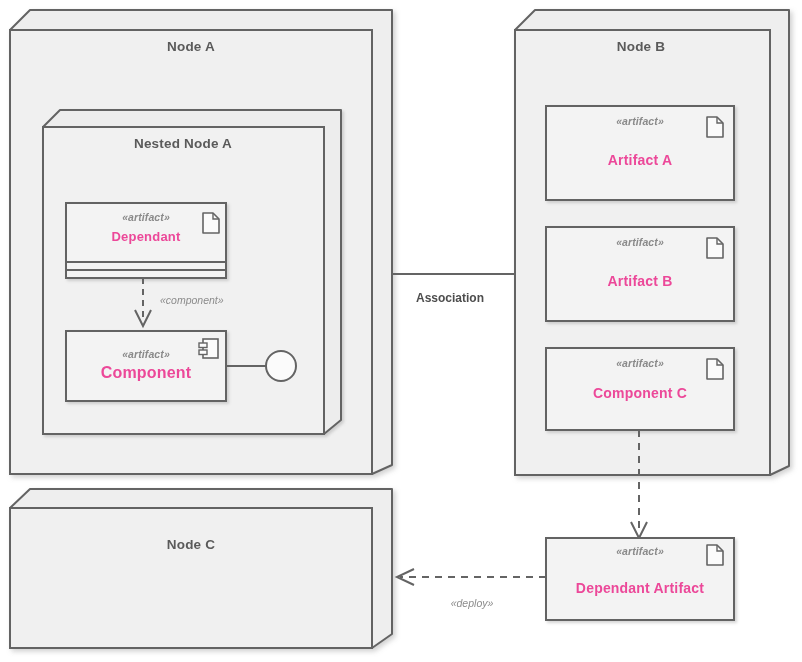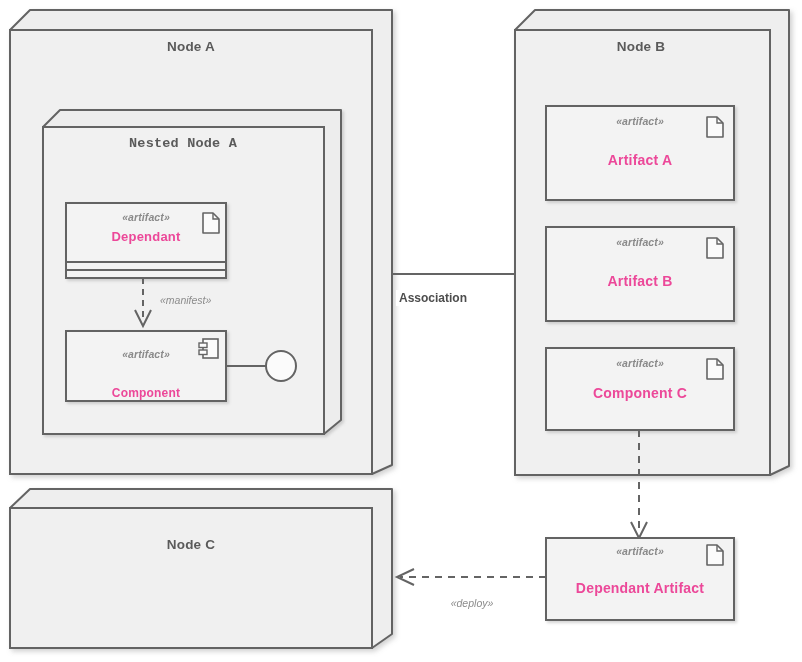"Nested Node A" div.lbl { font-family: Liberation Mono, monospace -> none }
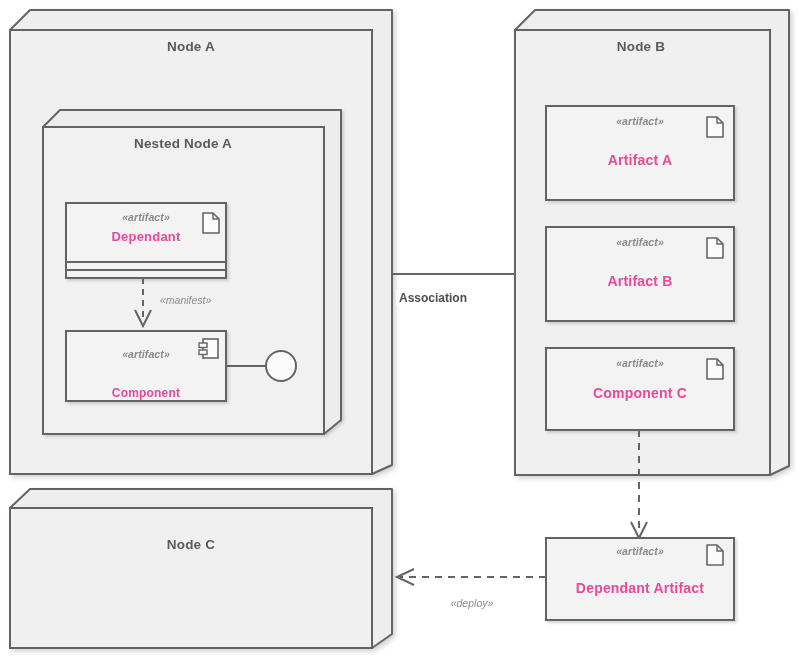"«manifest»" div.lbl { text: manifest -> component }
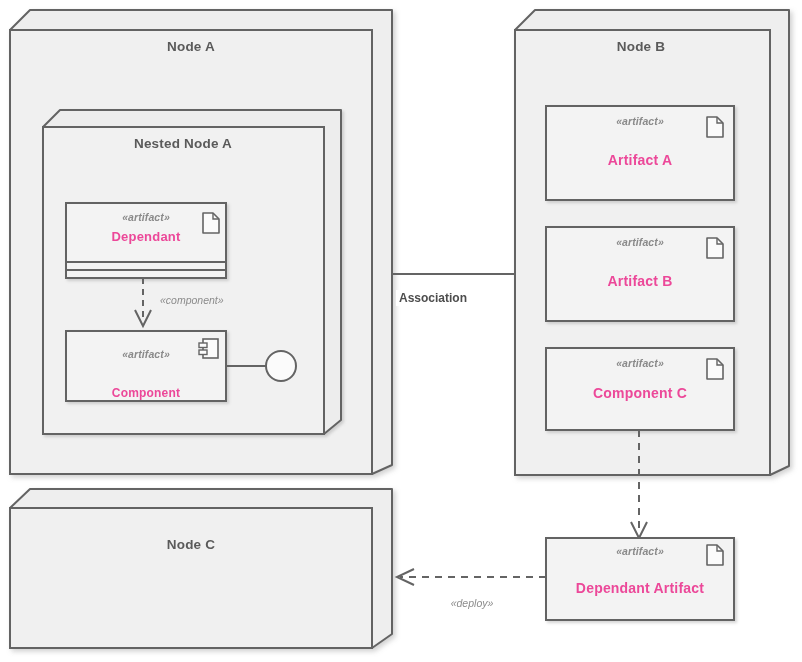"Association" div.lbl { left: 433px -> 450px }
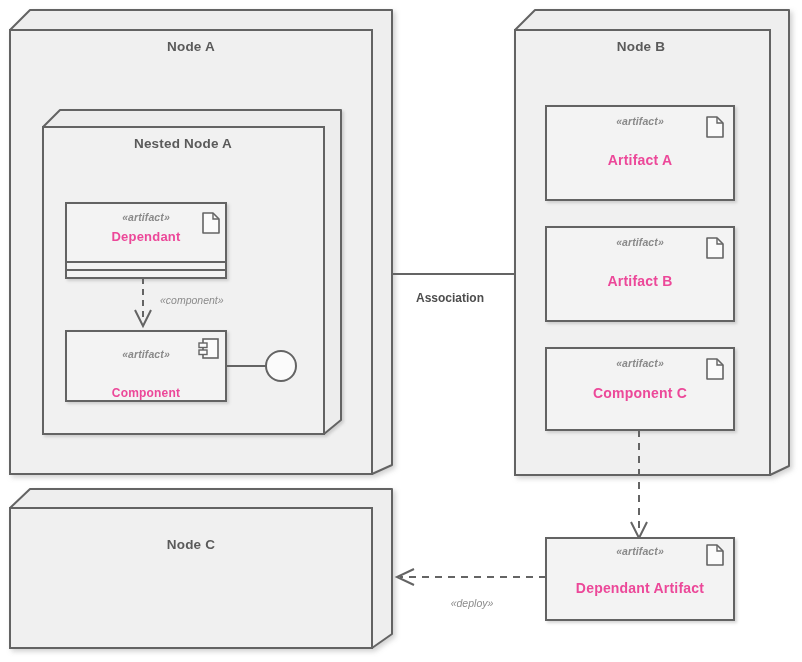"Component" div.lbl { font-size: 12px -> 16px; top: 386px -> 364px }
